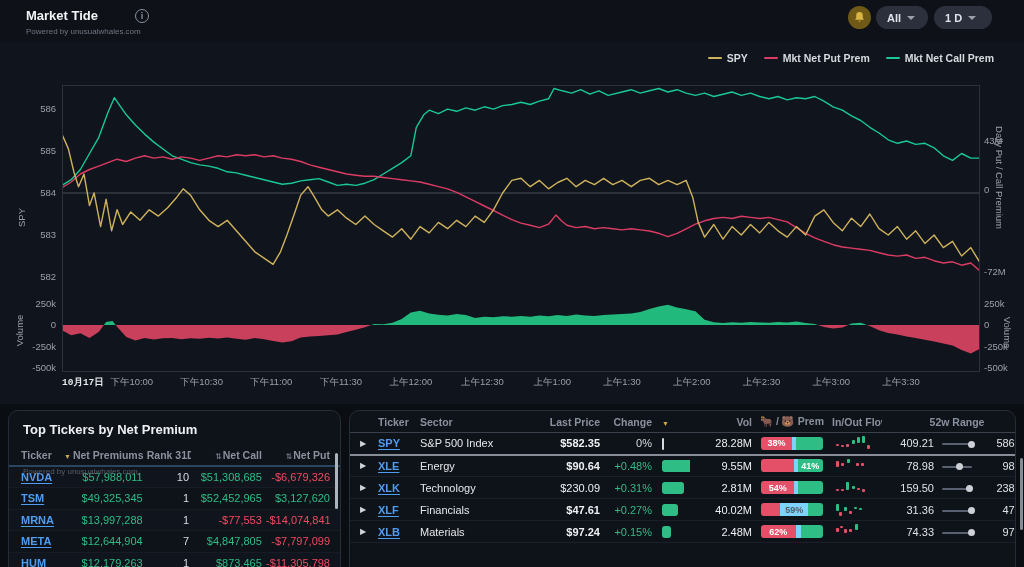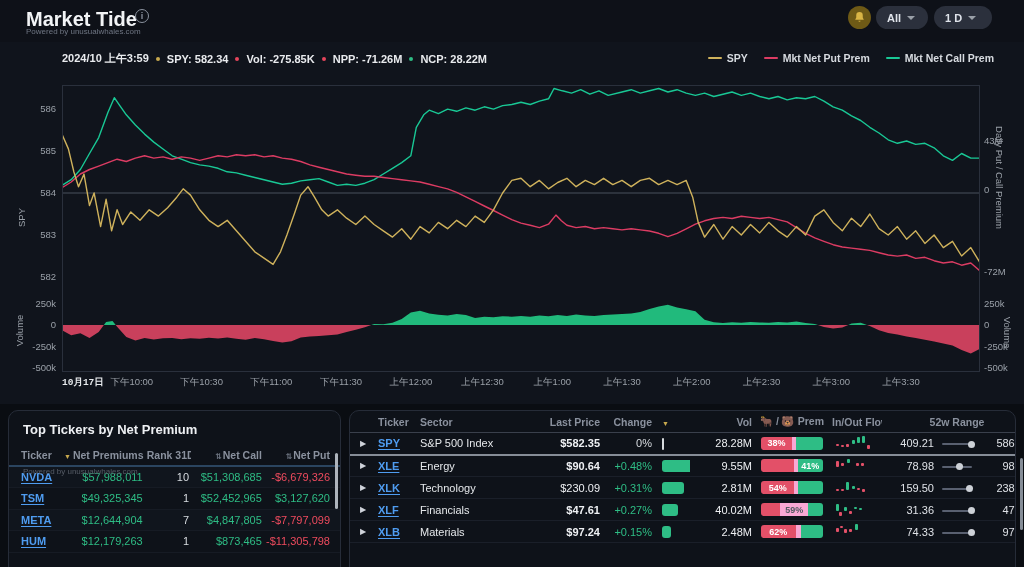"Market Tide" .app-title { font-size: 20px -> 13px }
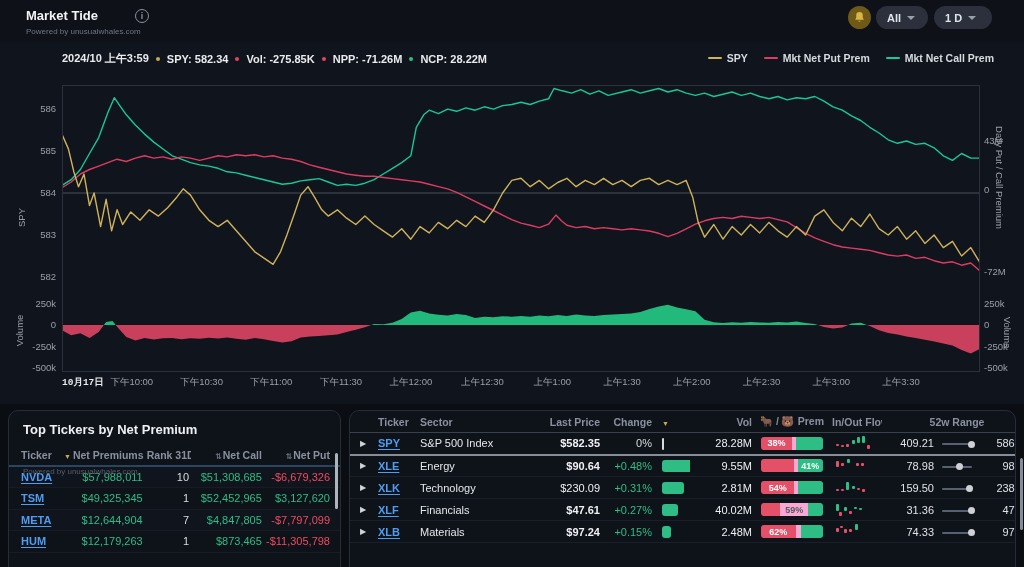"2024/10 上午3:59" div { html: <div> <span>2024/10 上午3:59</span> <span></span> <span>SPY: 582.34</span> <span></span> <span>Vol: -275.85K</span> <span></span> <span>NPP: -71.26M</span> <span></span> <span>NCP: 28.22M</span> </div> -> none }
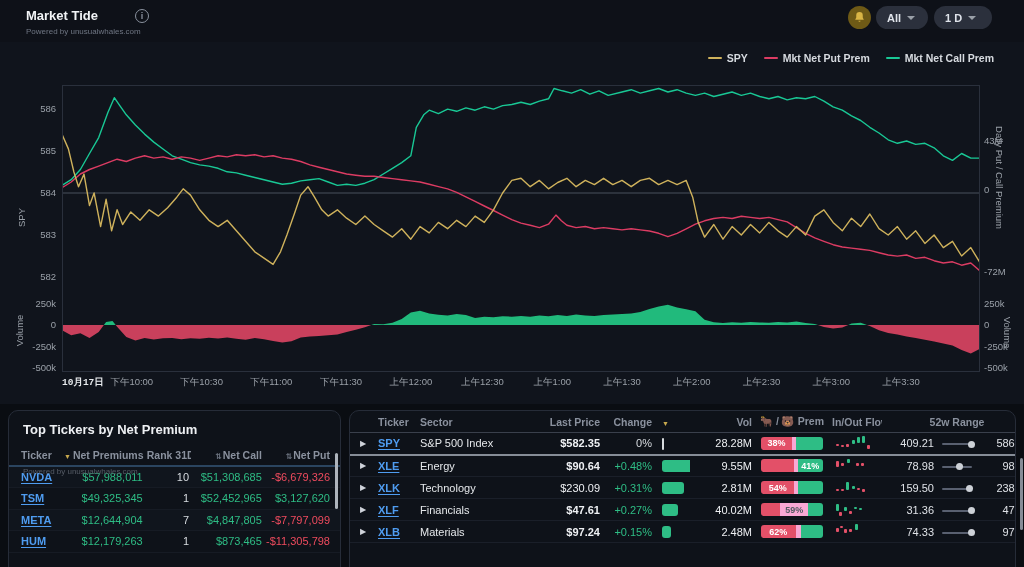"59%" .seg-white { background: #f9a8d4 -> #7dd3fc }
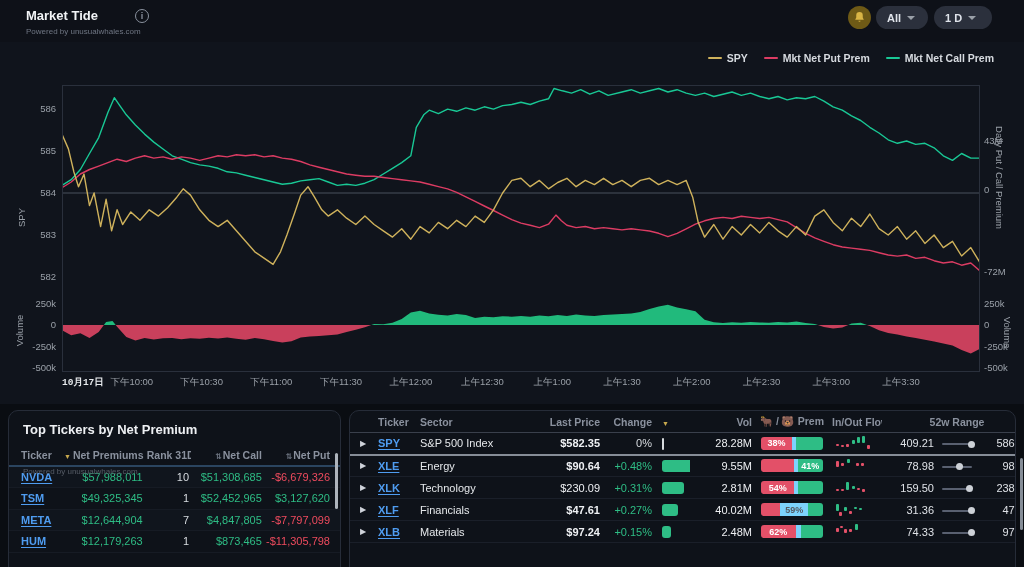"MRNA" tr { html: none -> <tr> <td><span>MRNA</span></td> <td>$13,997,288</td> <td>1</td> <td><span>-$77,553</span></td> <td><span>-$14,074,841</span></td> </tr> }
